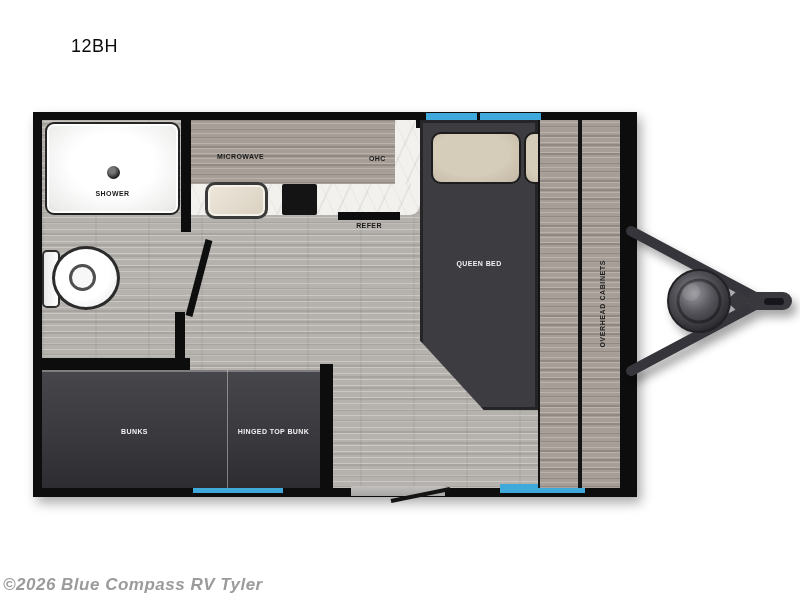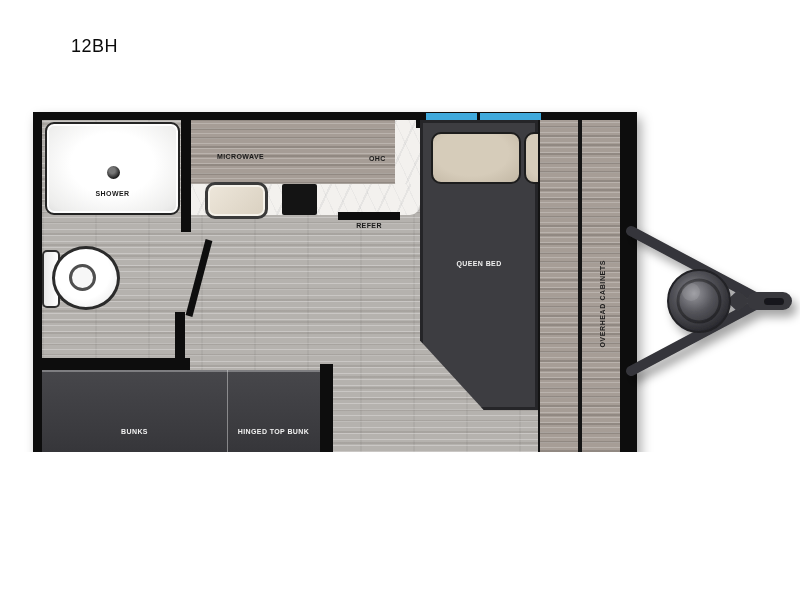"12BH" .stage { height: 452px -> 600px }
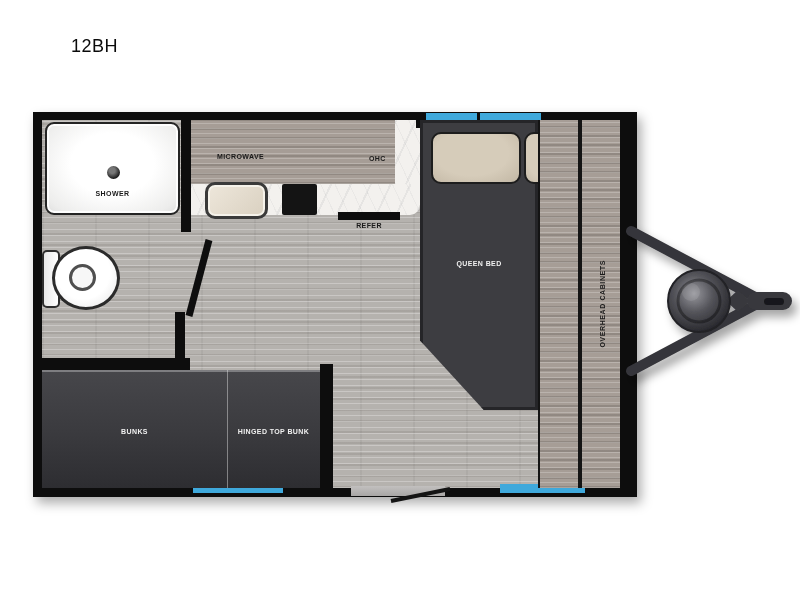"©2026 Blue Compass RV Tyler" div.watermark { html: none -> <div>©2026 Blue Compass RV Tyler</div> }
